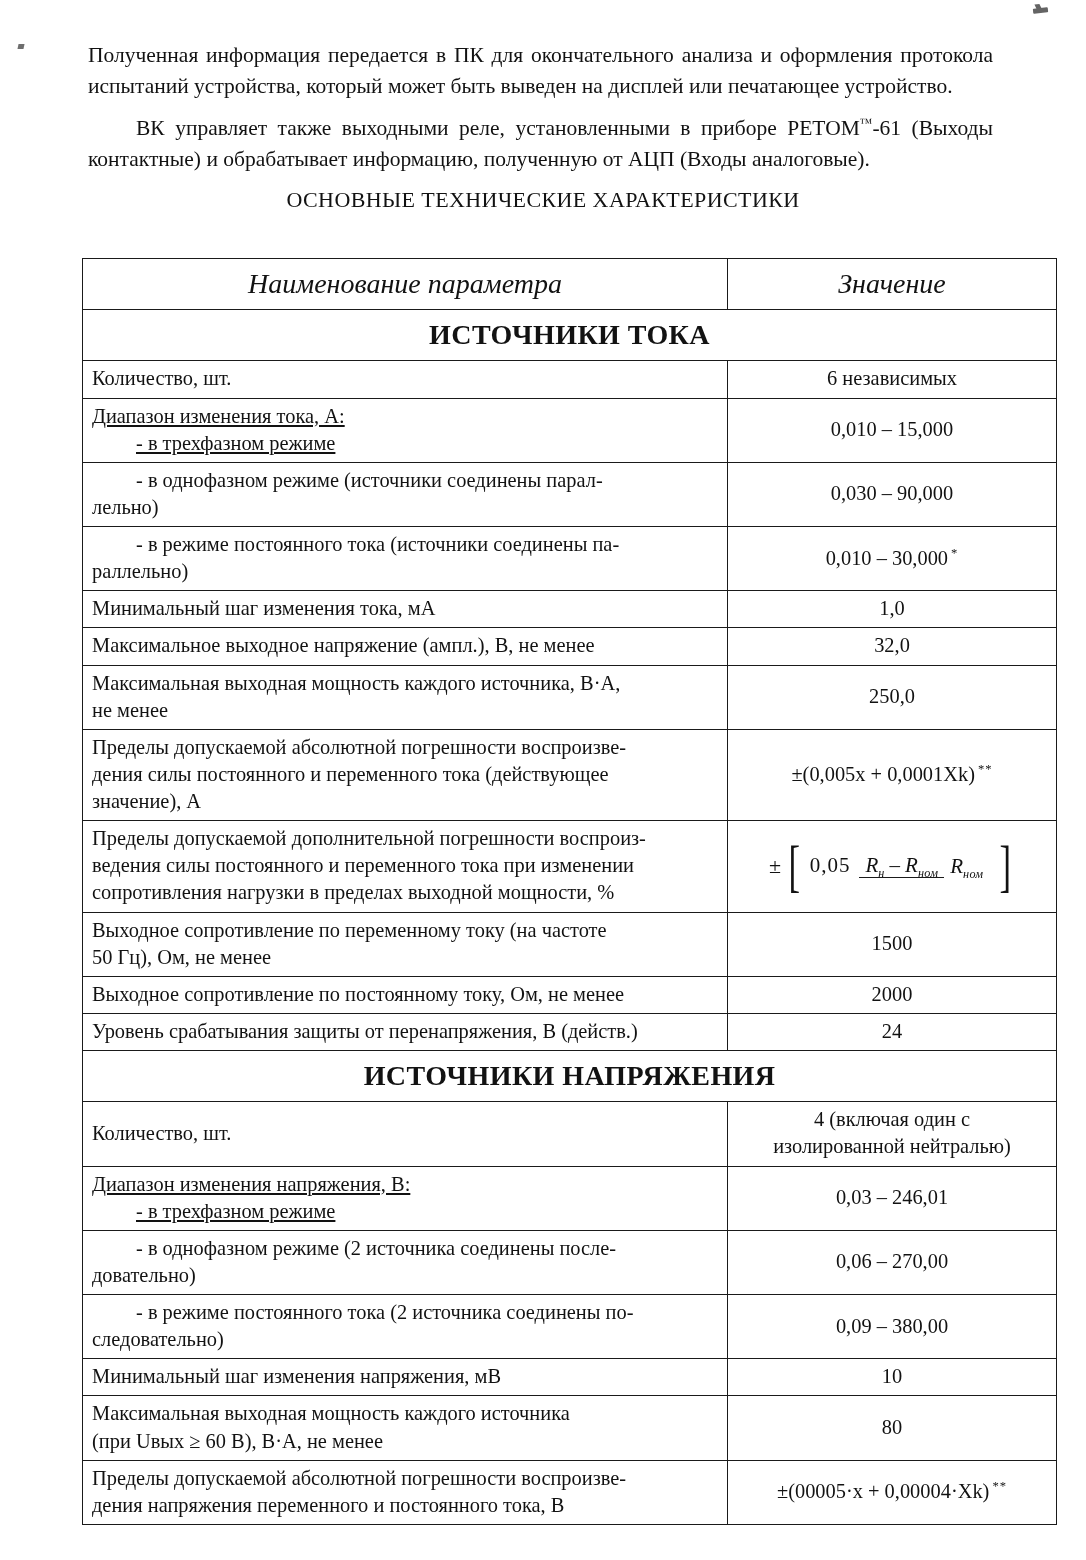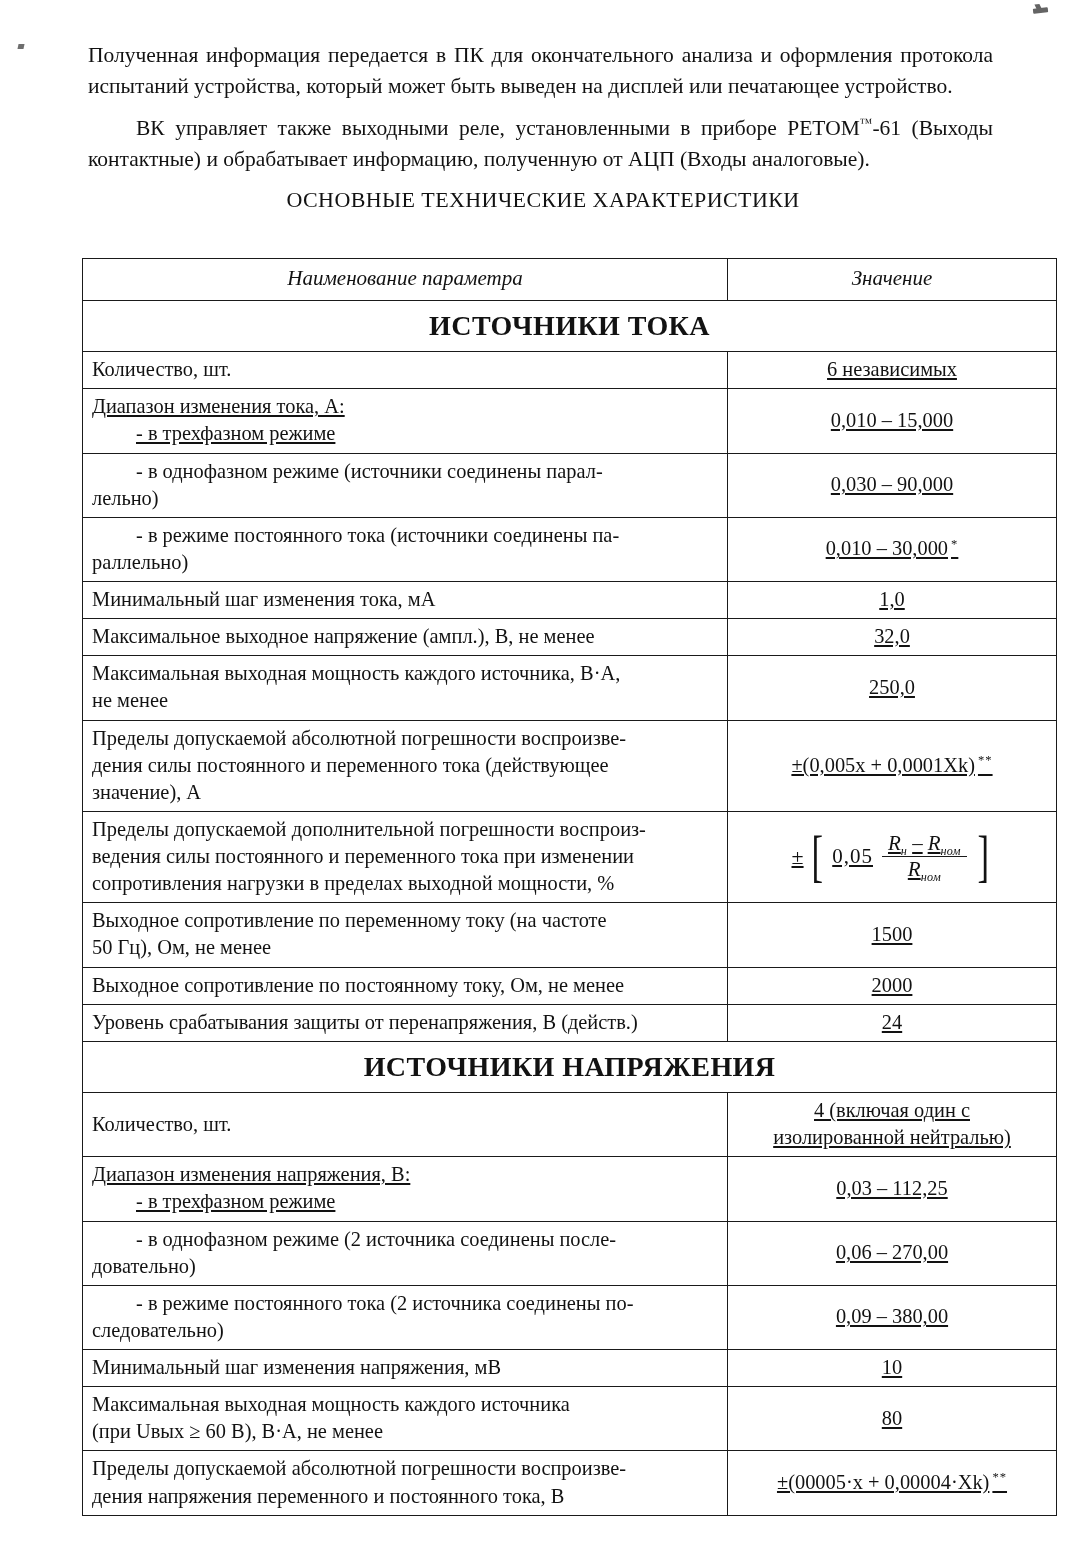"Наименование параметра" .spec-table tr.head td { font-size: 21px -> 28px }
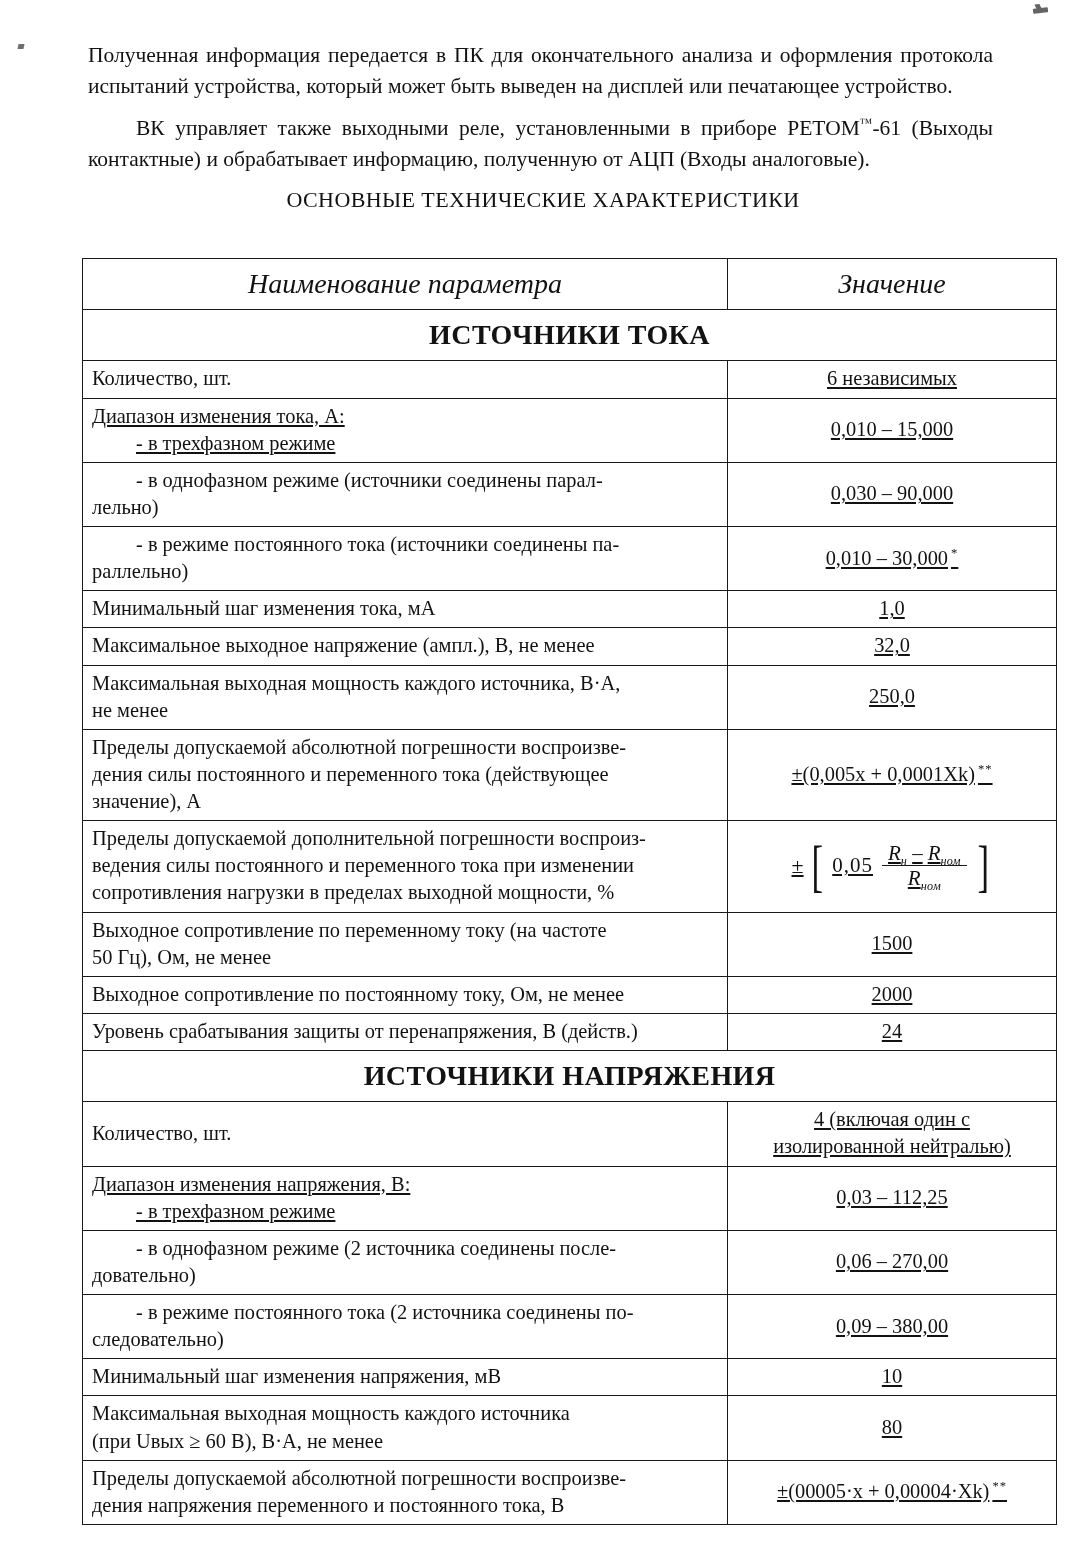"6 независимых" .cell-value { text-decoration: underline -> none }
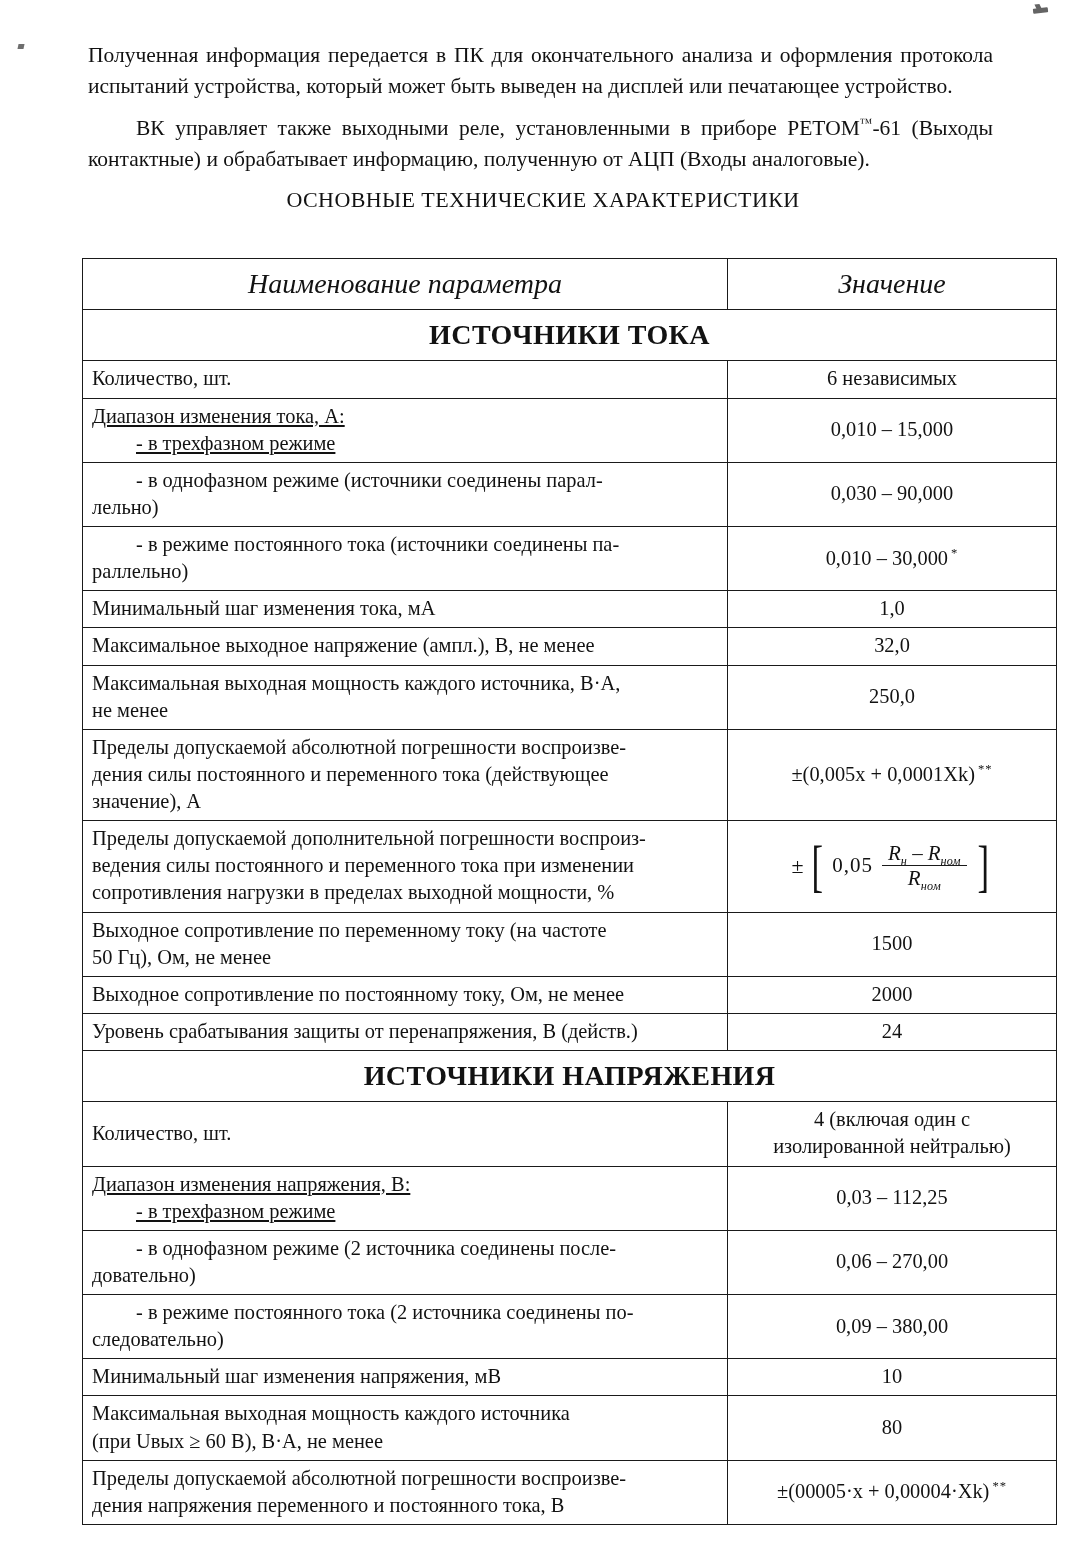"Rн– Rном" .frac { flex-direction: column -> row }
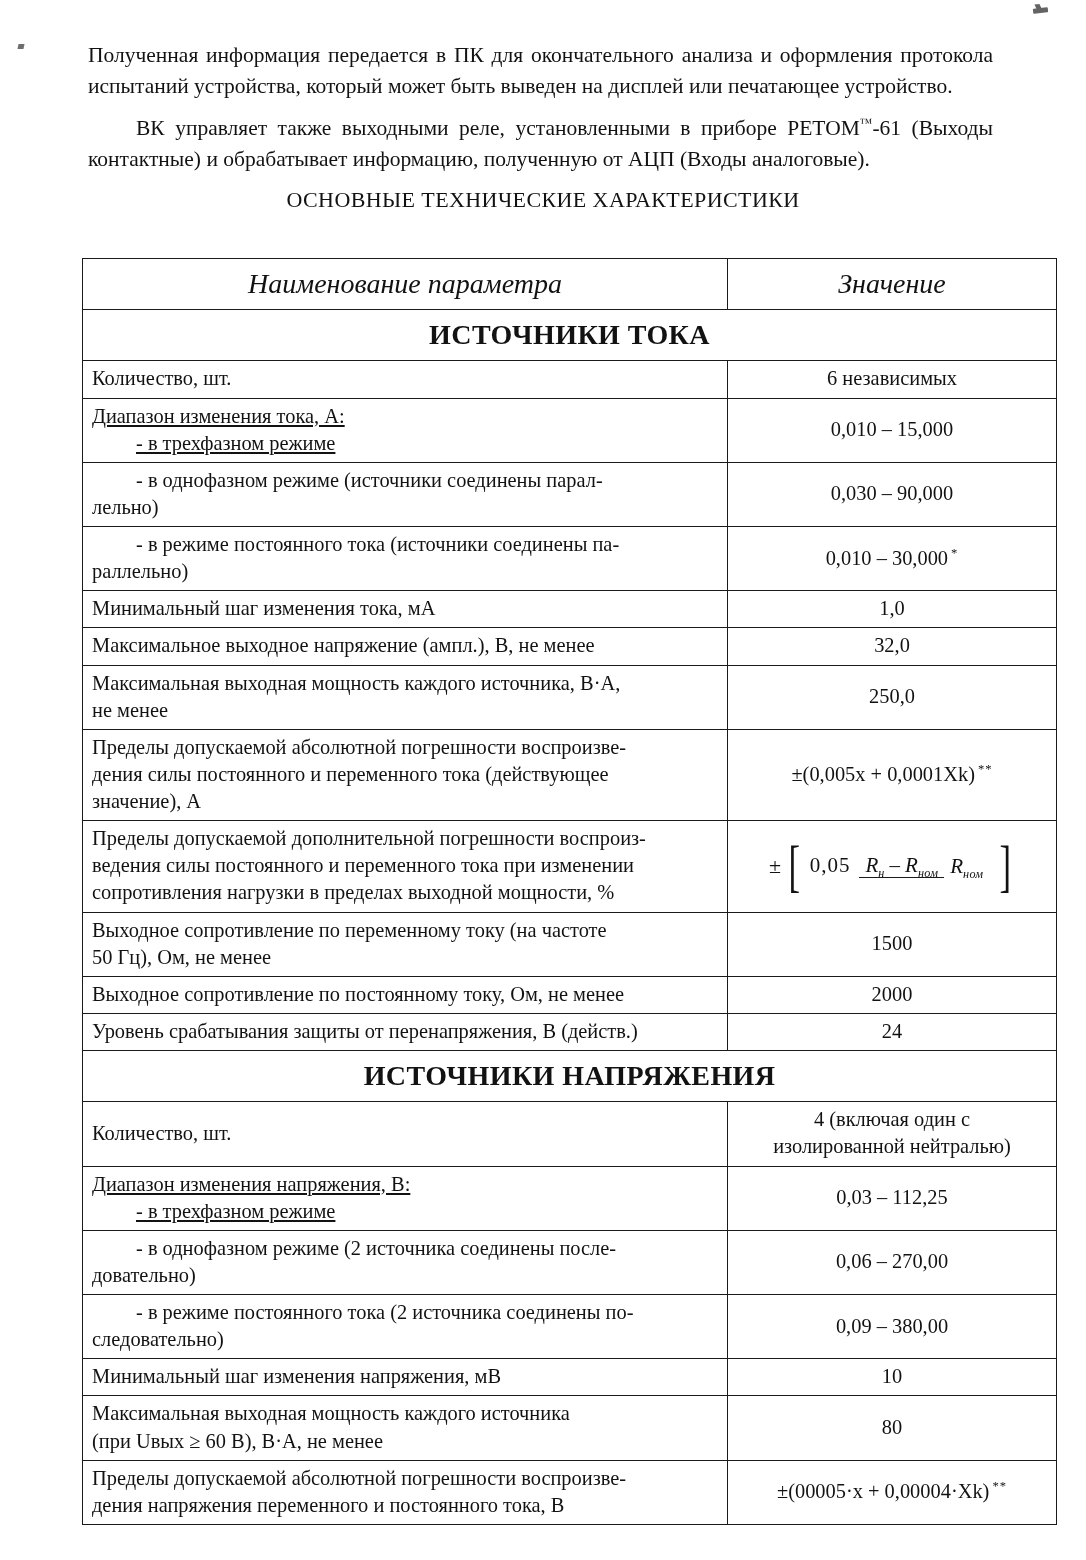"0,03 – 112,25" td.cell-value { text: 112,25 -> 246,01 }
